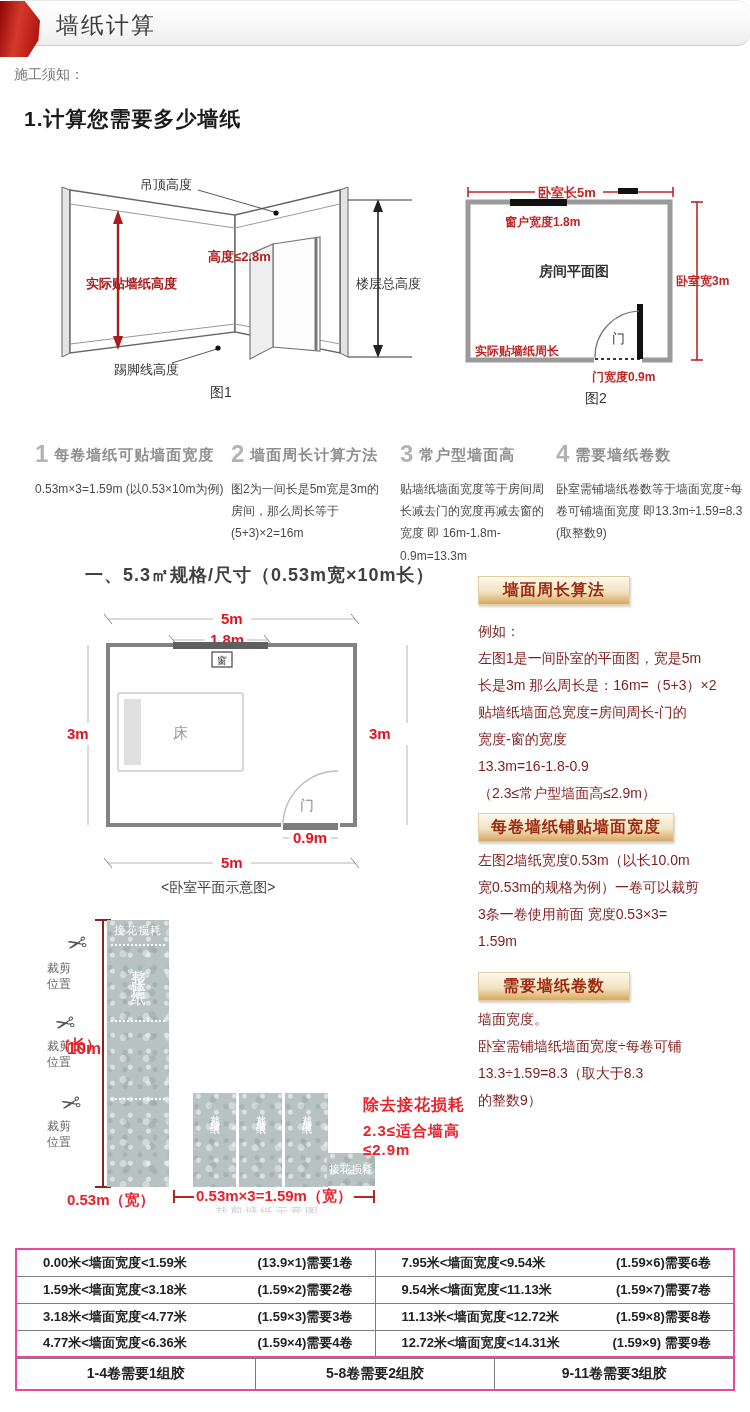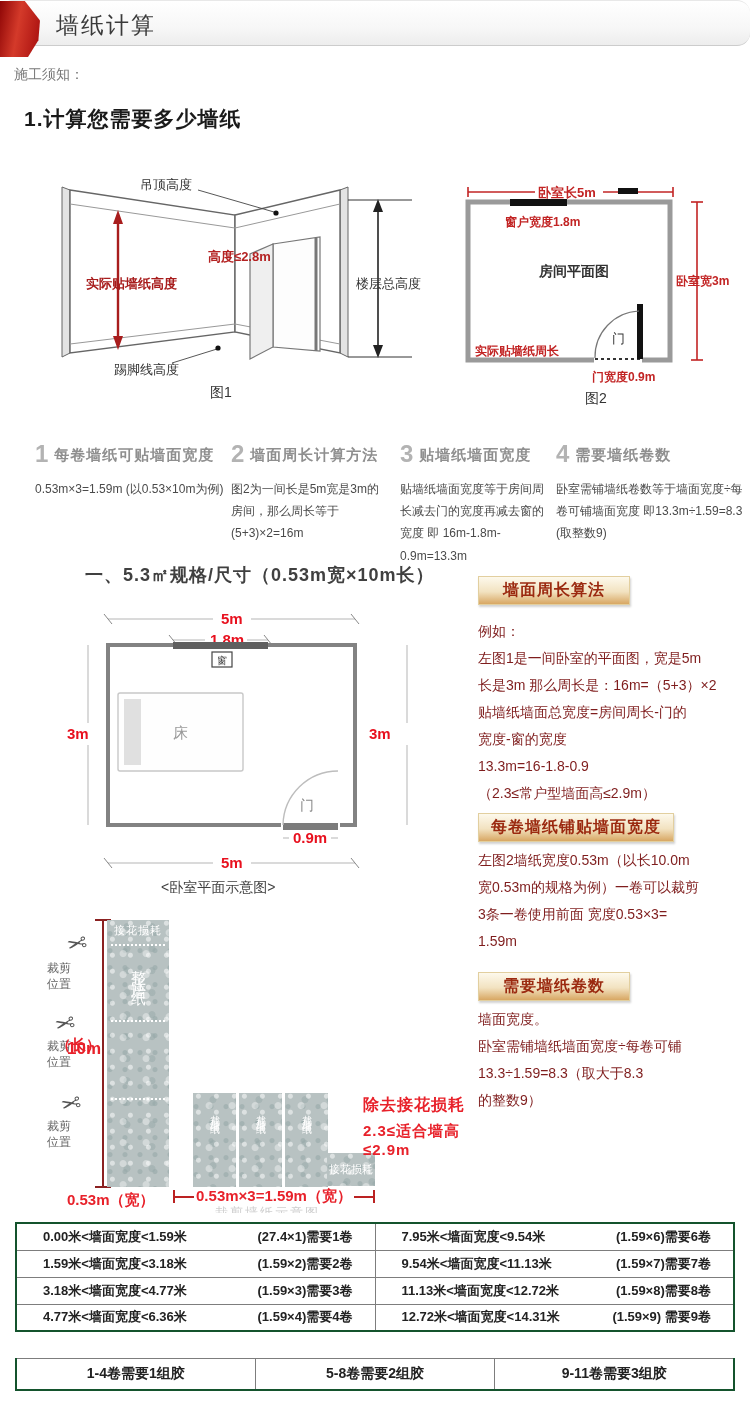"贴墙纸墙面宽度" span.ttl { text: 贴墙纸墙面宽度 -> 常户型墙面高 }
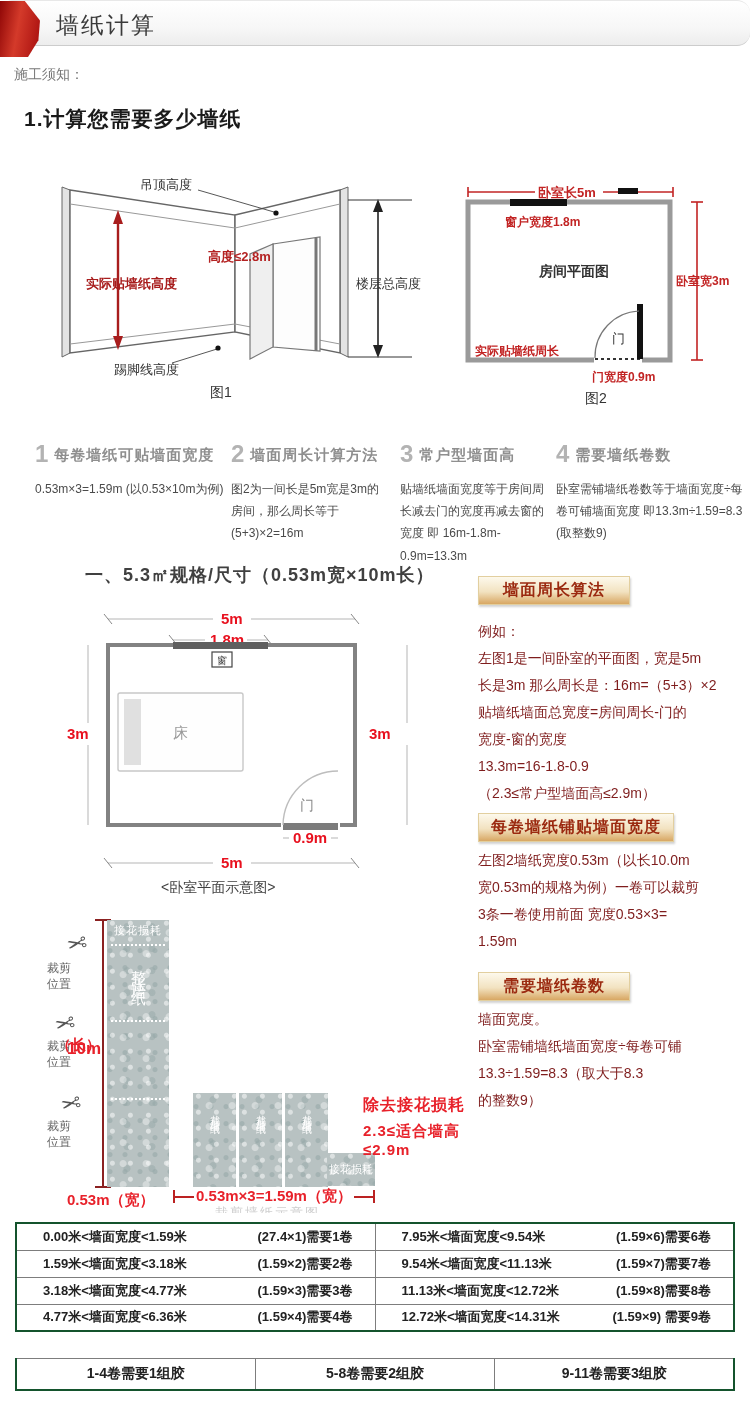"0.00米<墙面宽度<1.59米" .rolltable { border: 2px solid #14532d -> 2px solid #ec4899; top: 1222px -> 1248px }
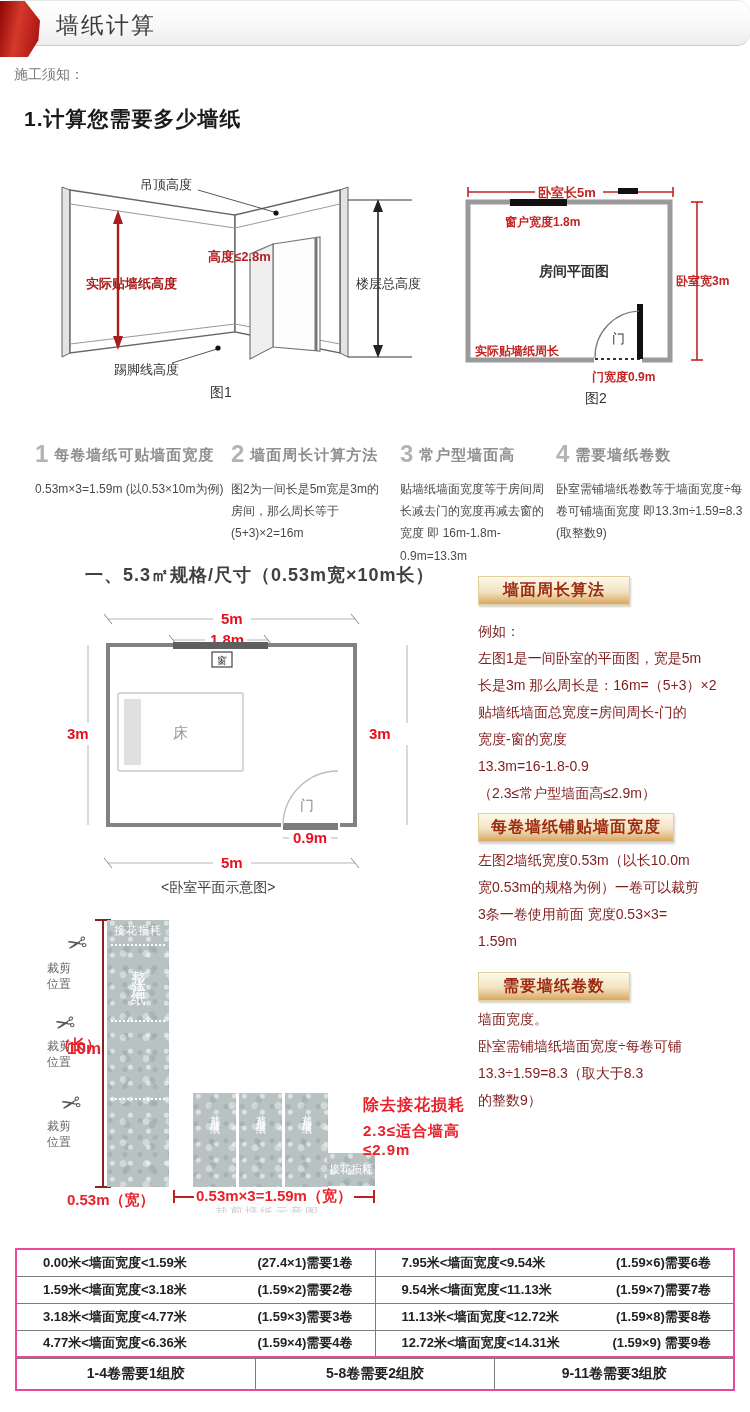"(27.4×1)需要1卷" span { text: 27.4 -> 13.9 }
